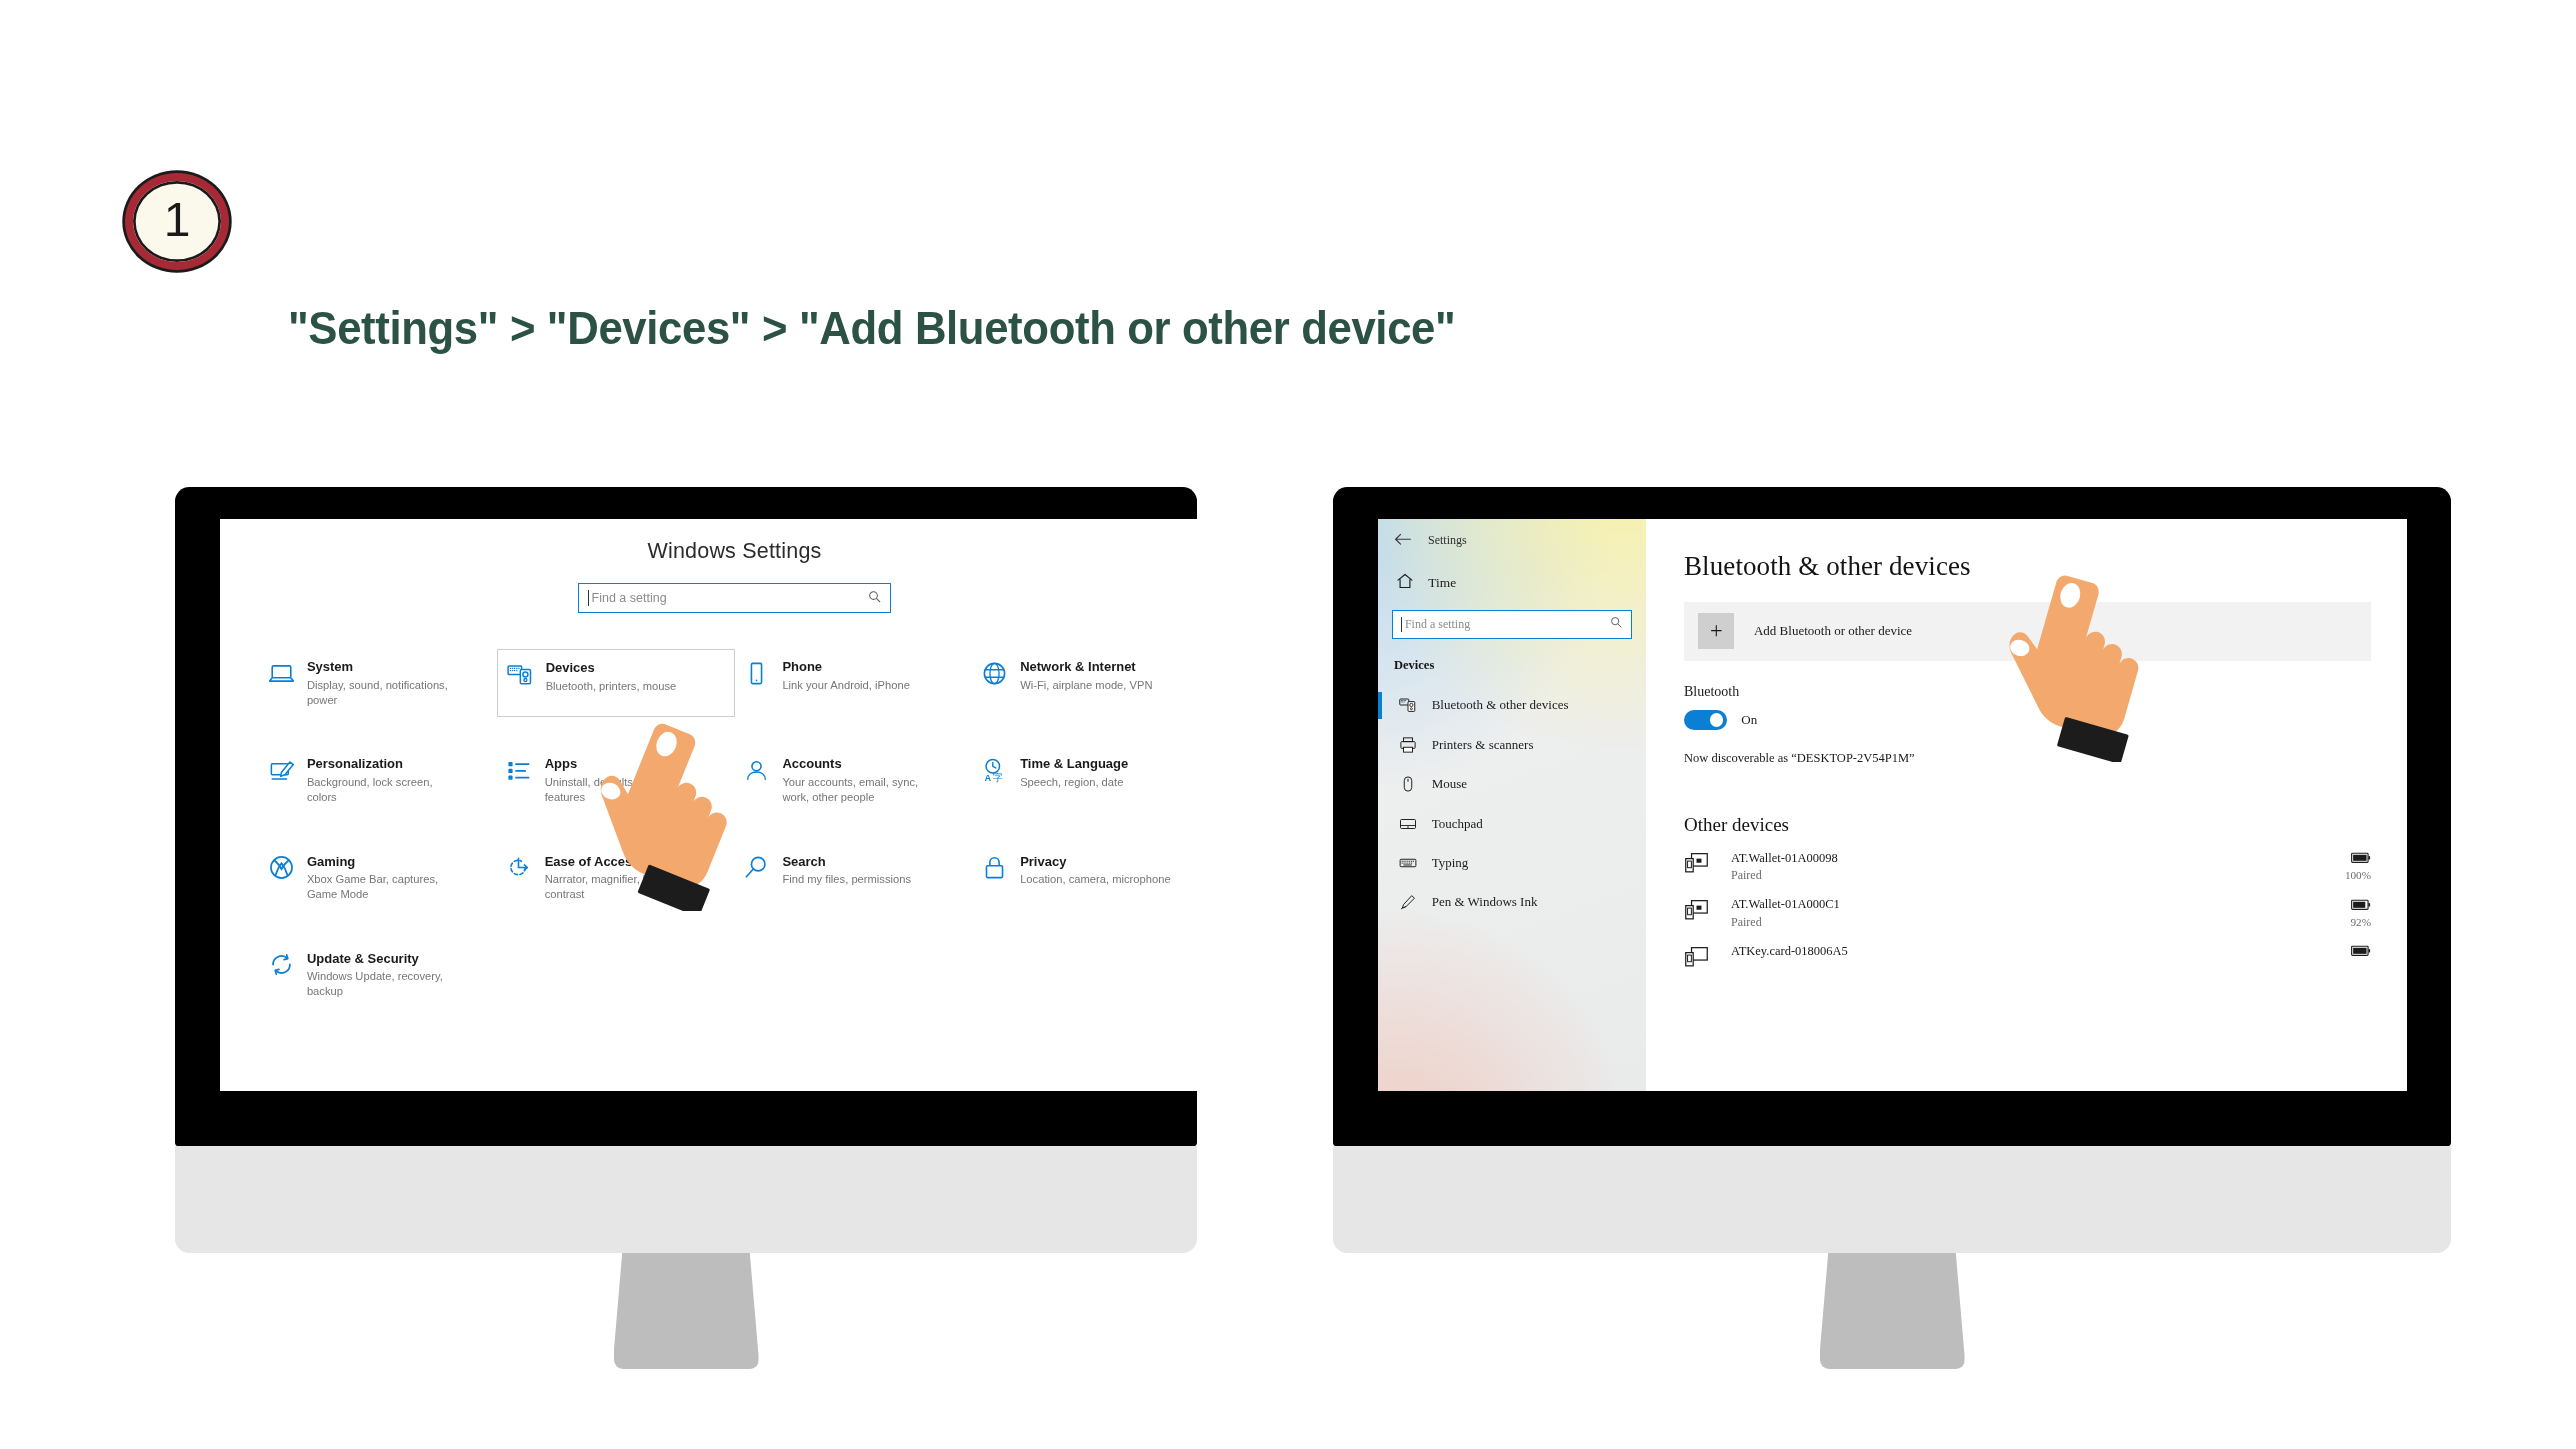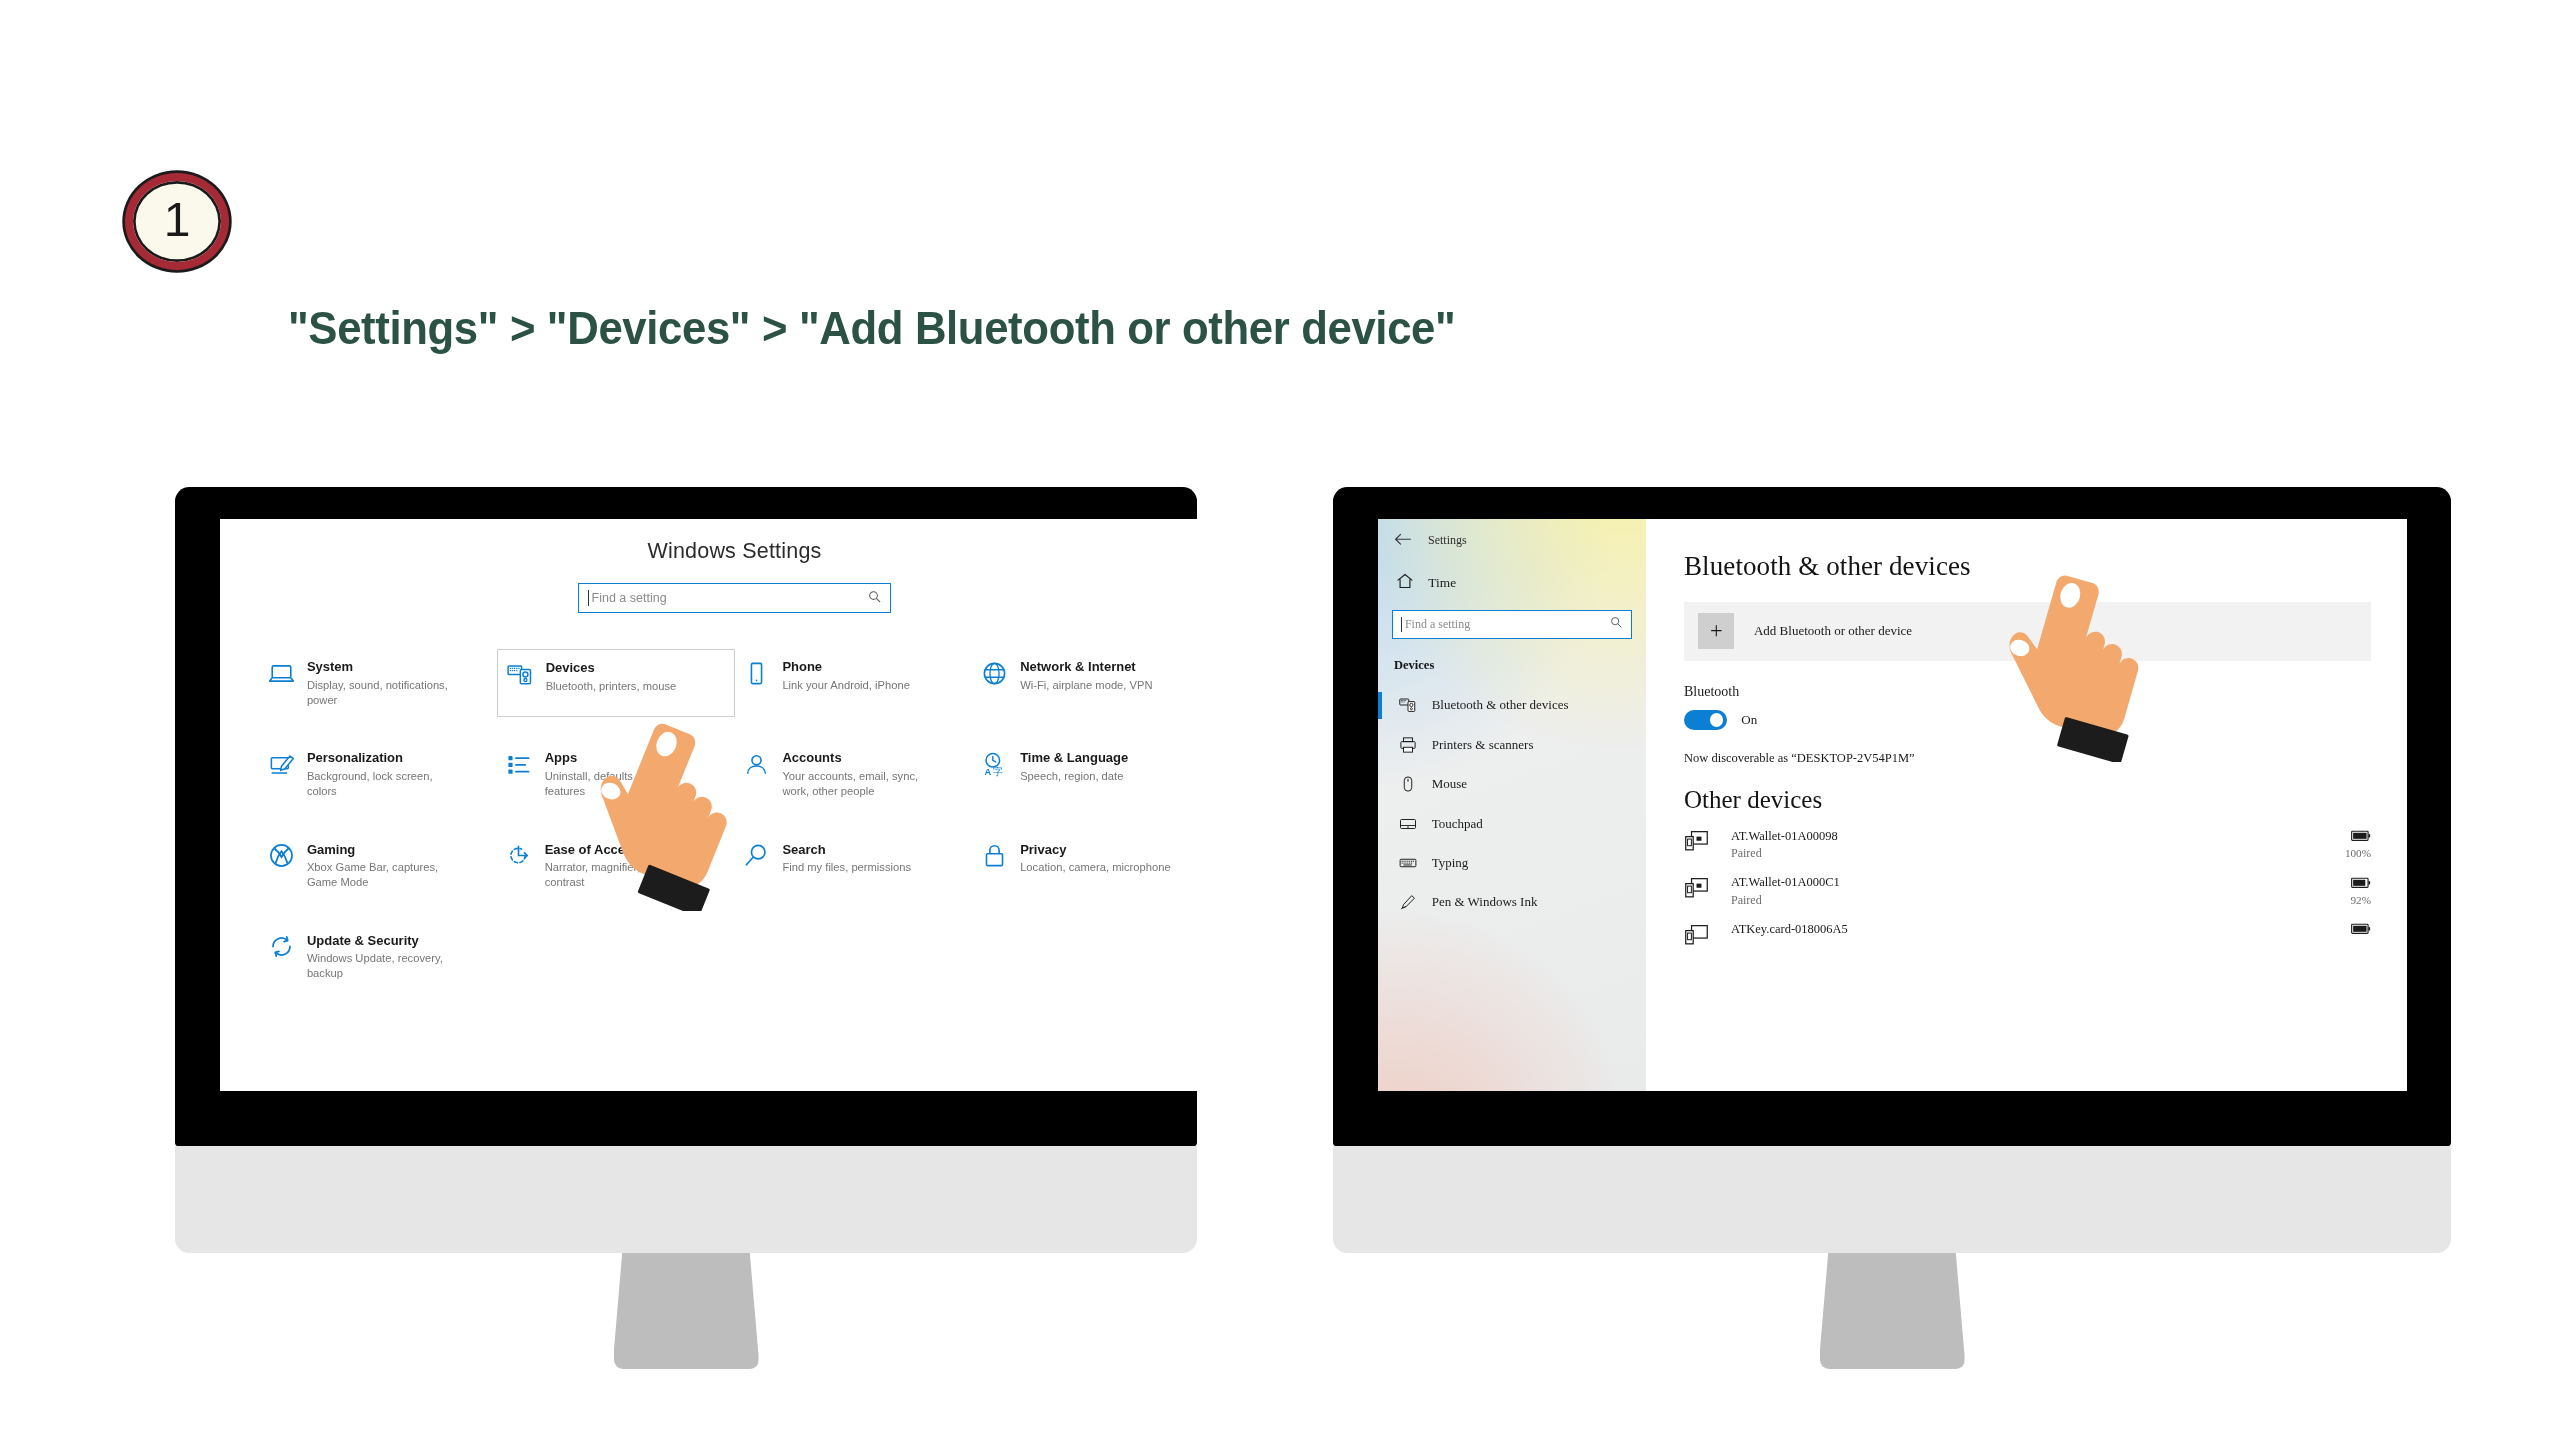"System" .ws-grid { row-gap: 24px -> 30px }
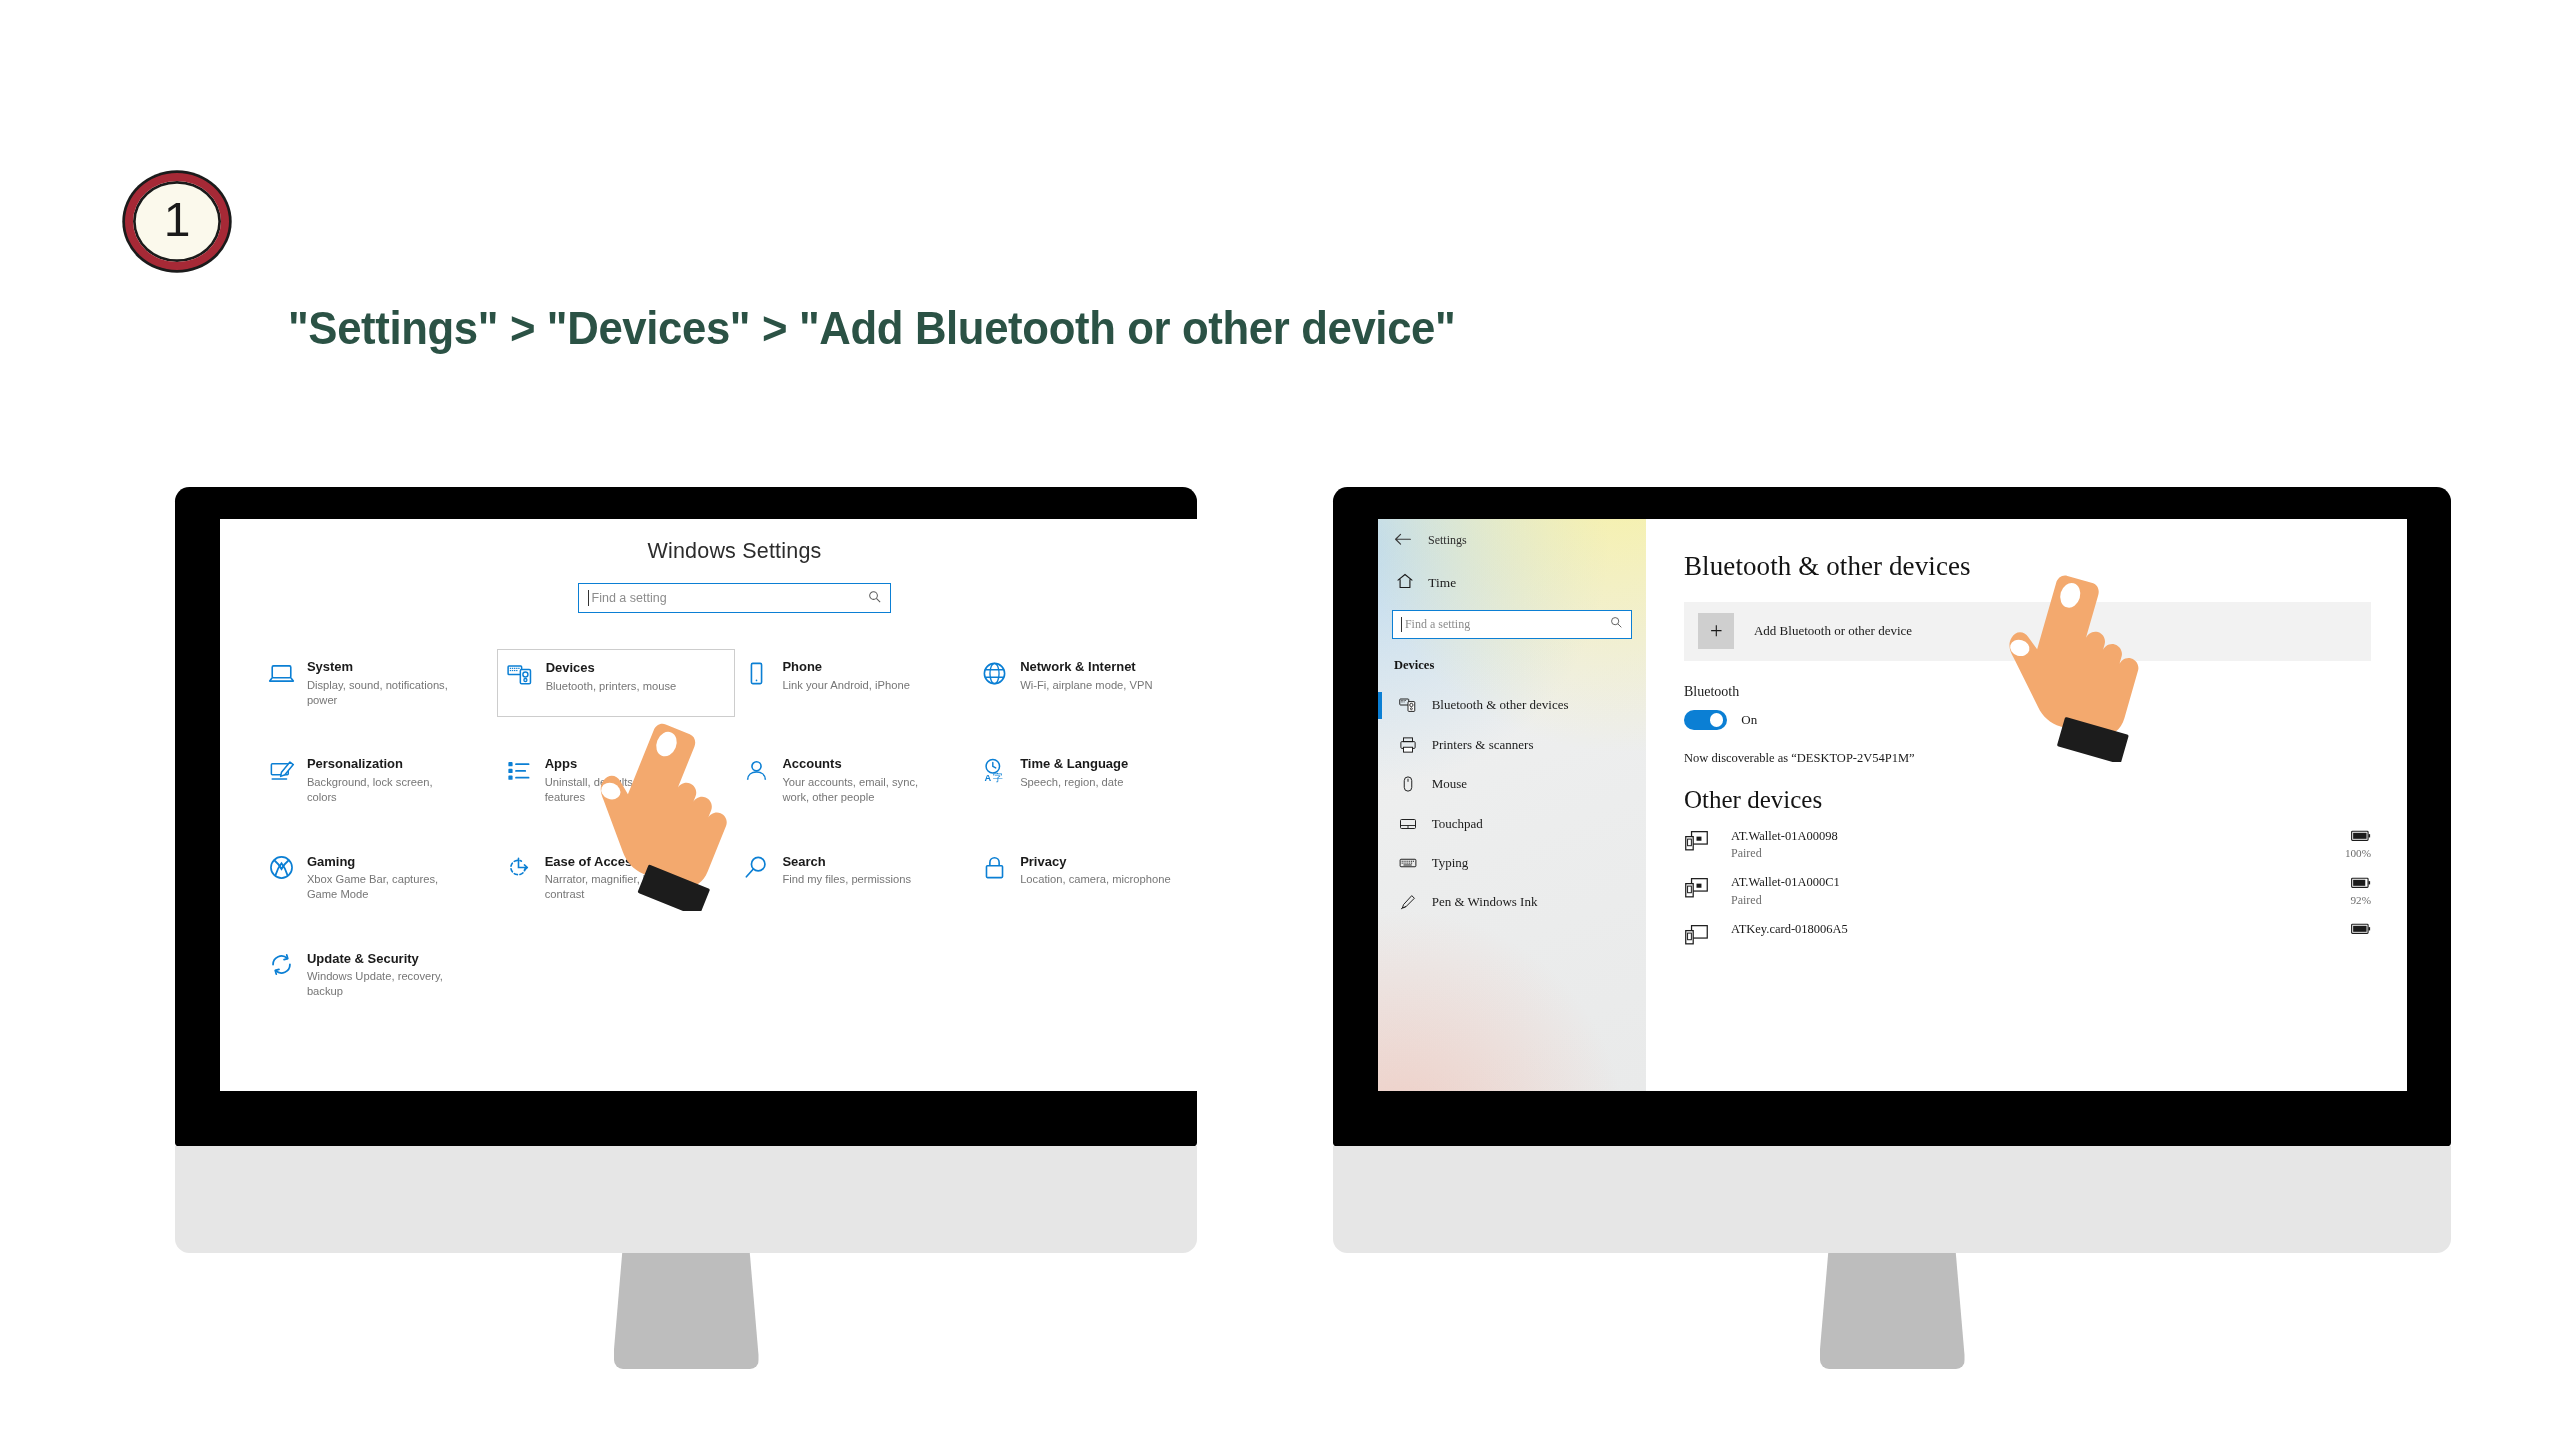"Other devices" .bt-h2 { font-size: 25px -> 19px; margin-top: 20px -> 48px }
